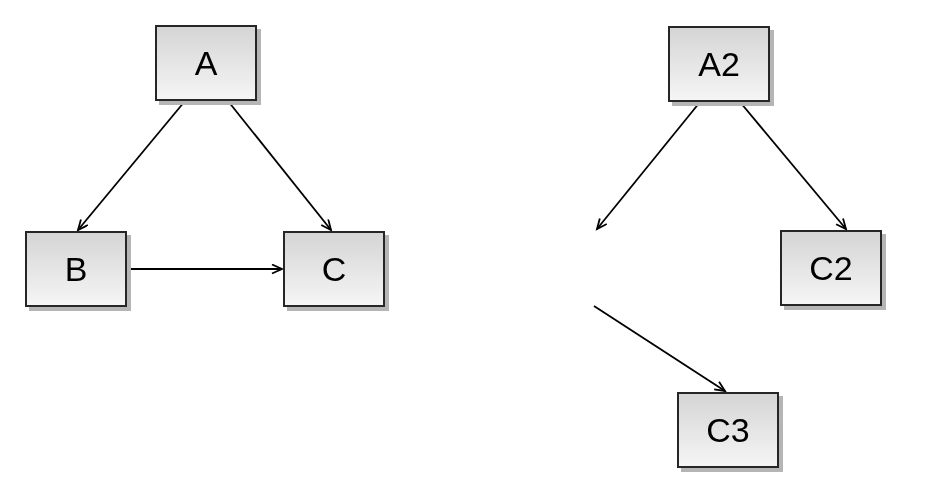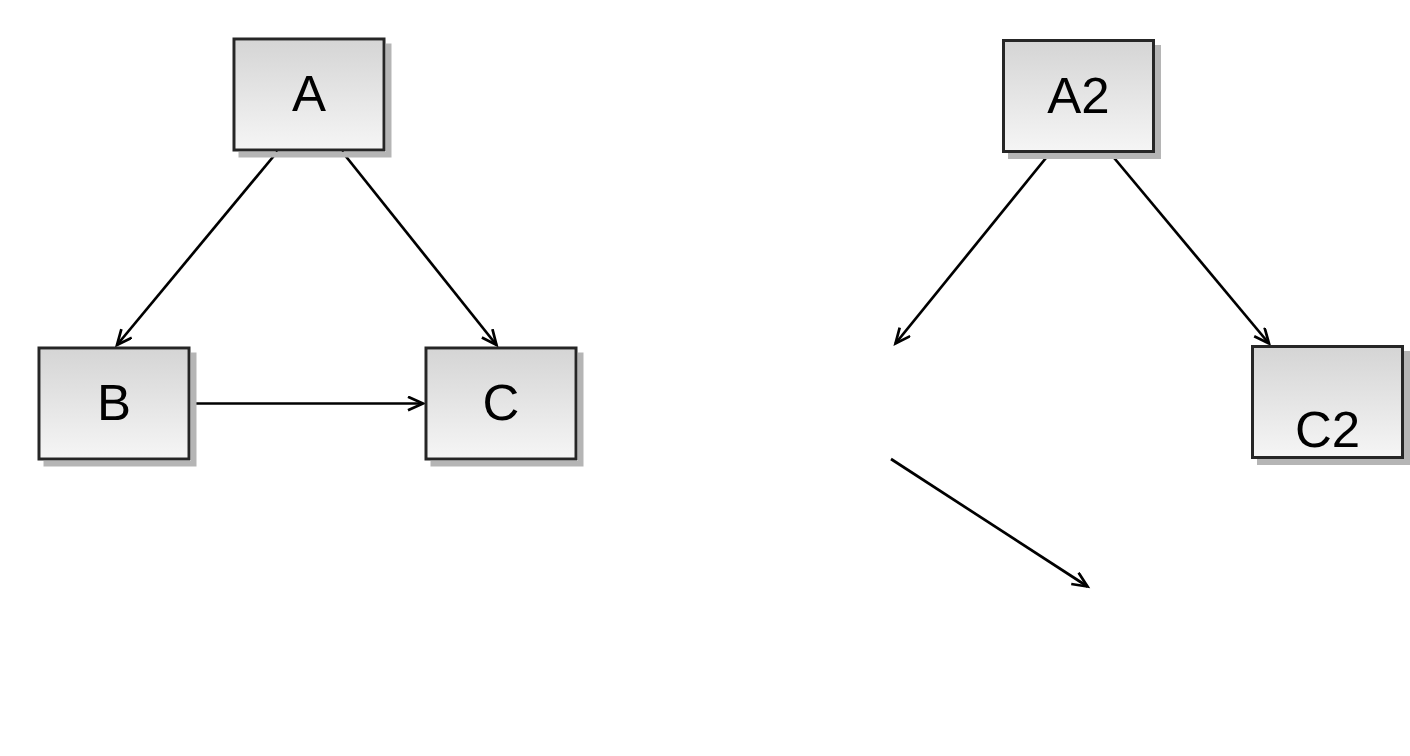"C2" div.node { align-items: flex-end -> none; left: 834px -> 780px }
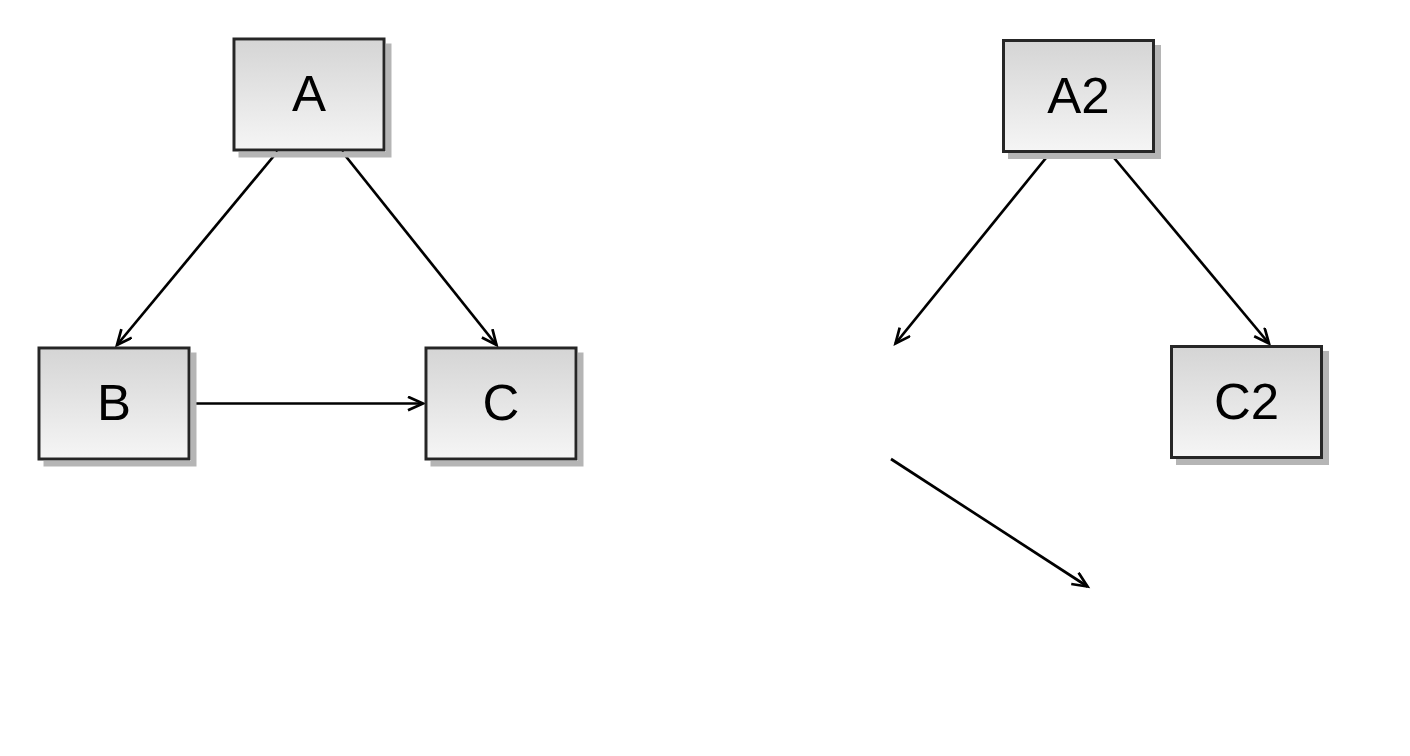"C3" div.node { html: none -> <div> <span>C3</span> </div> }
